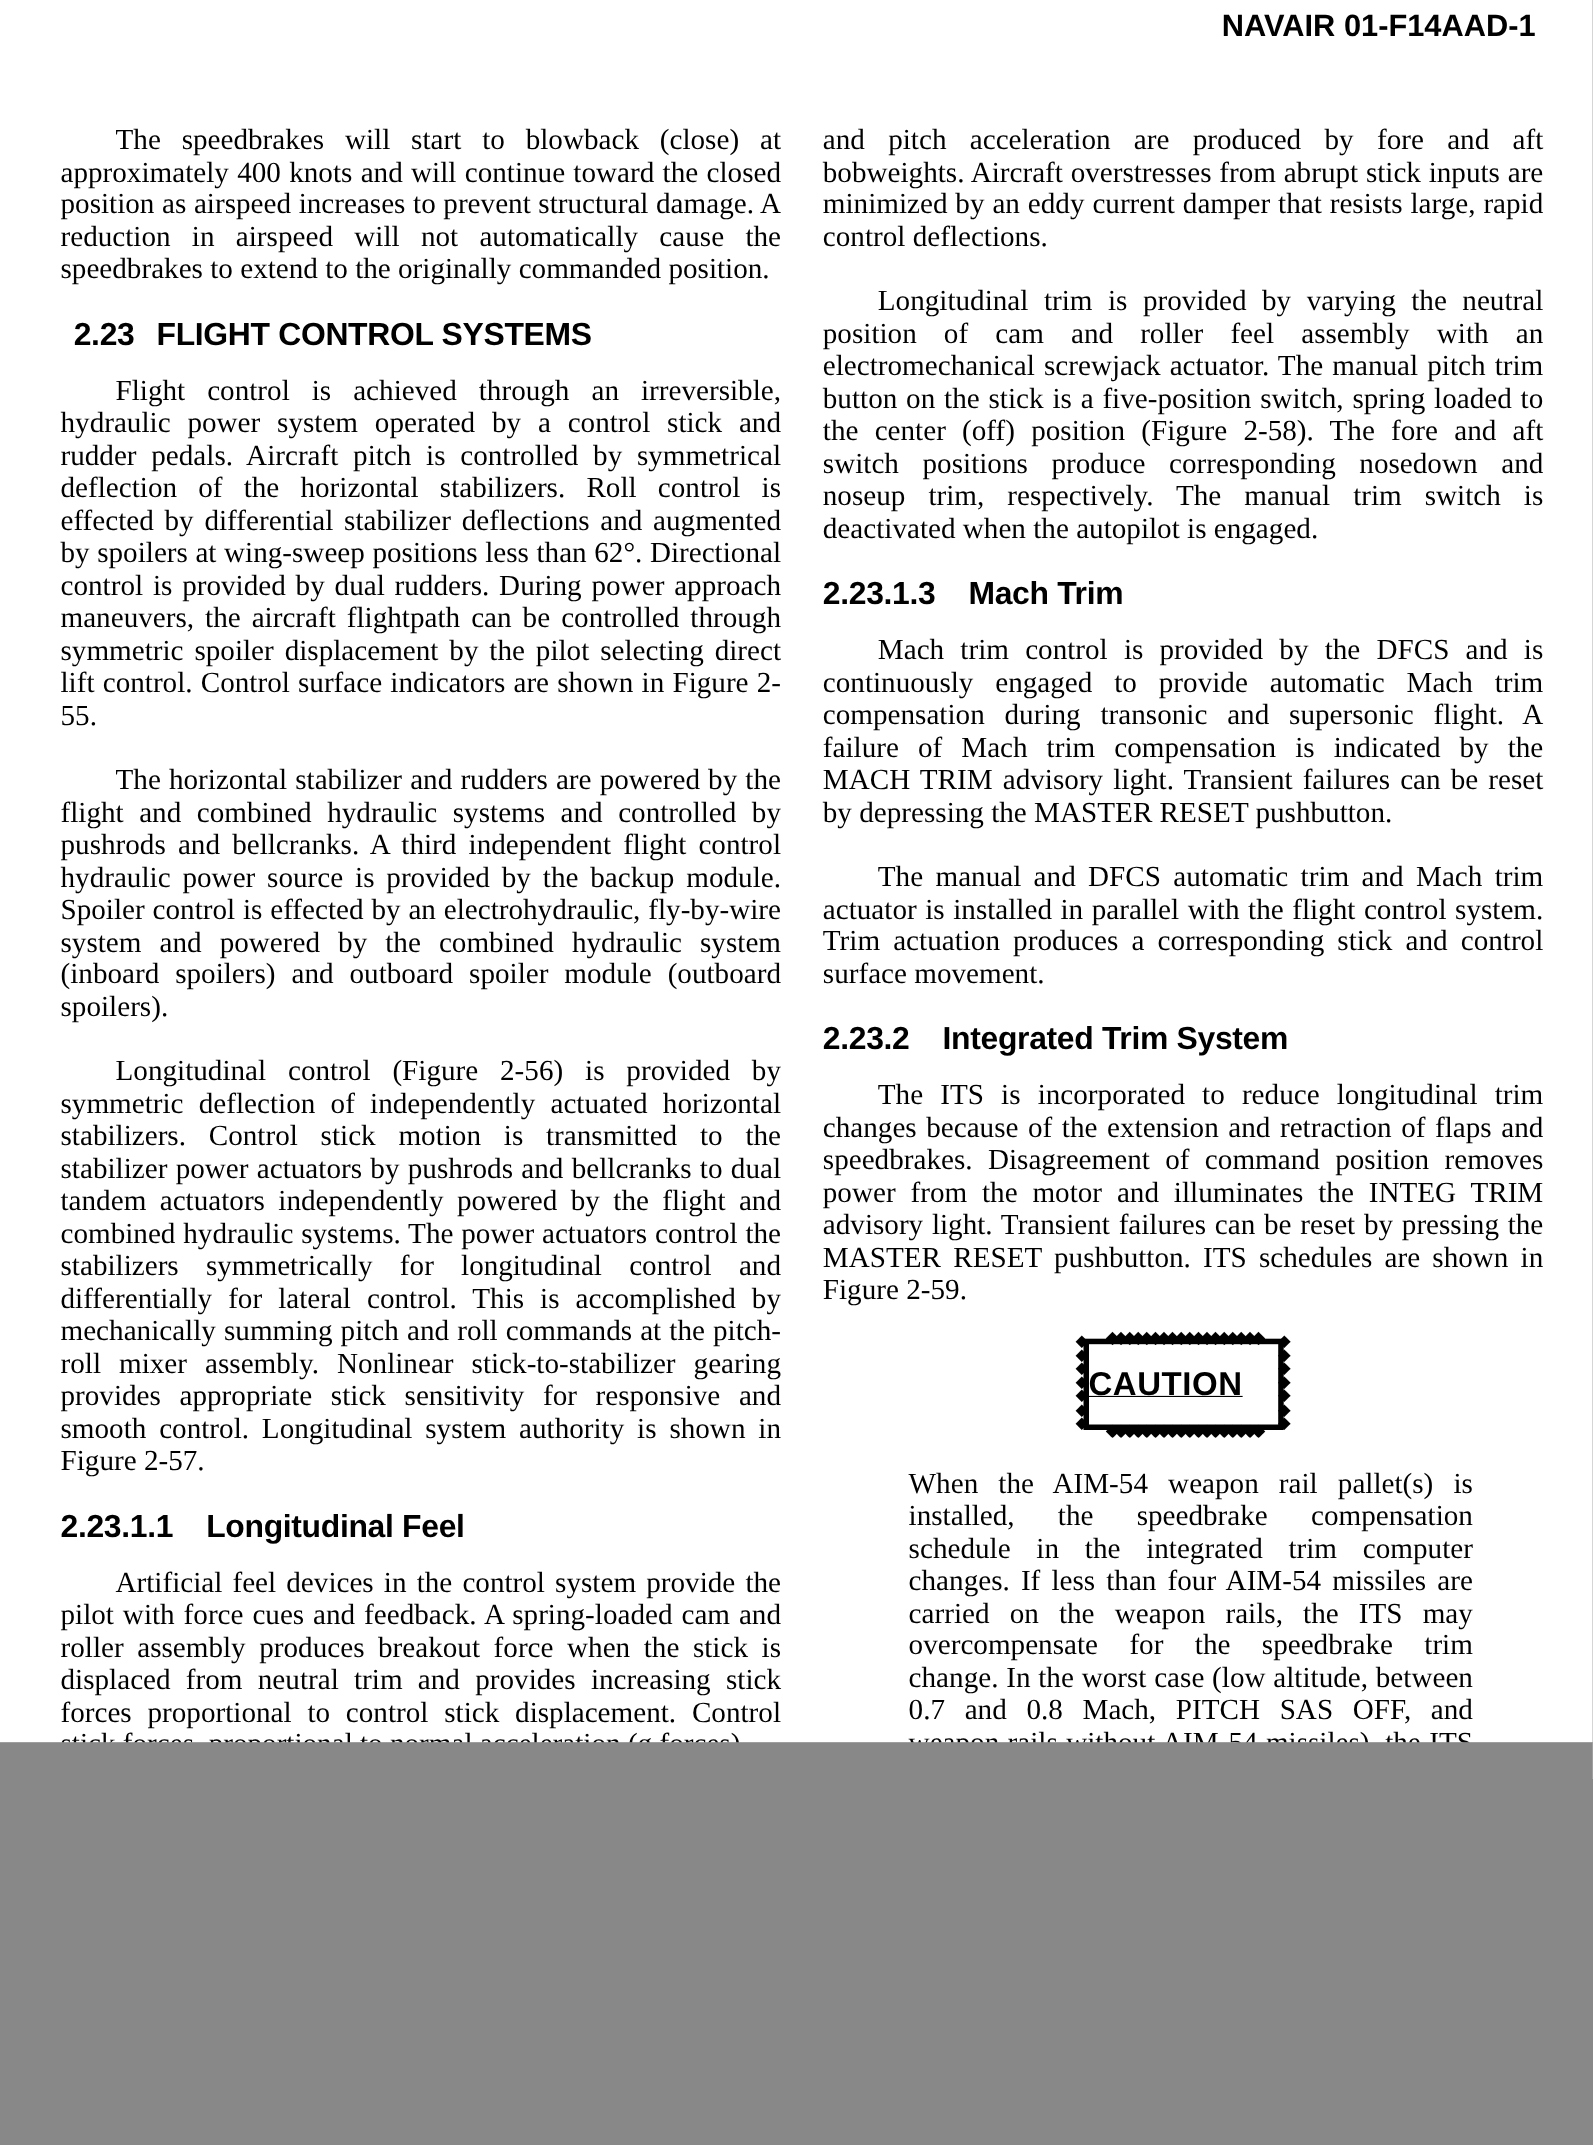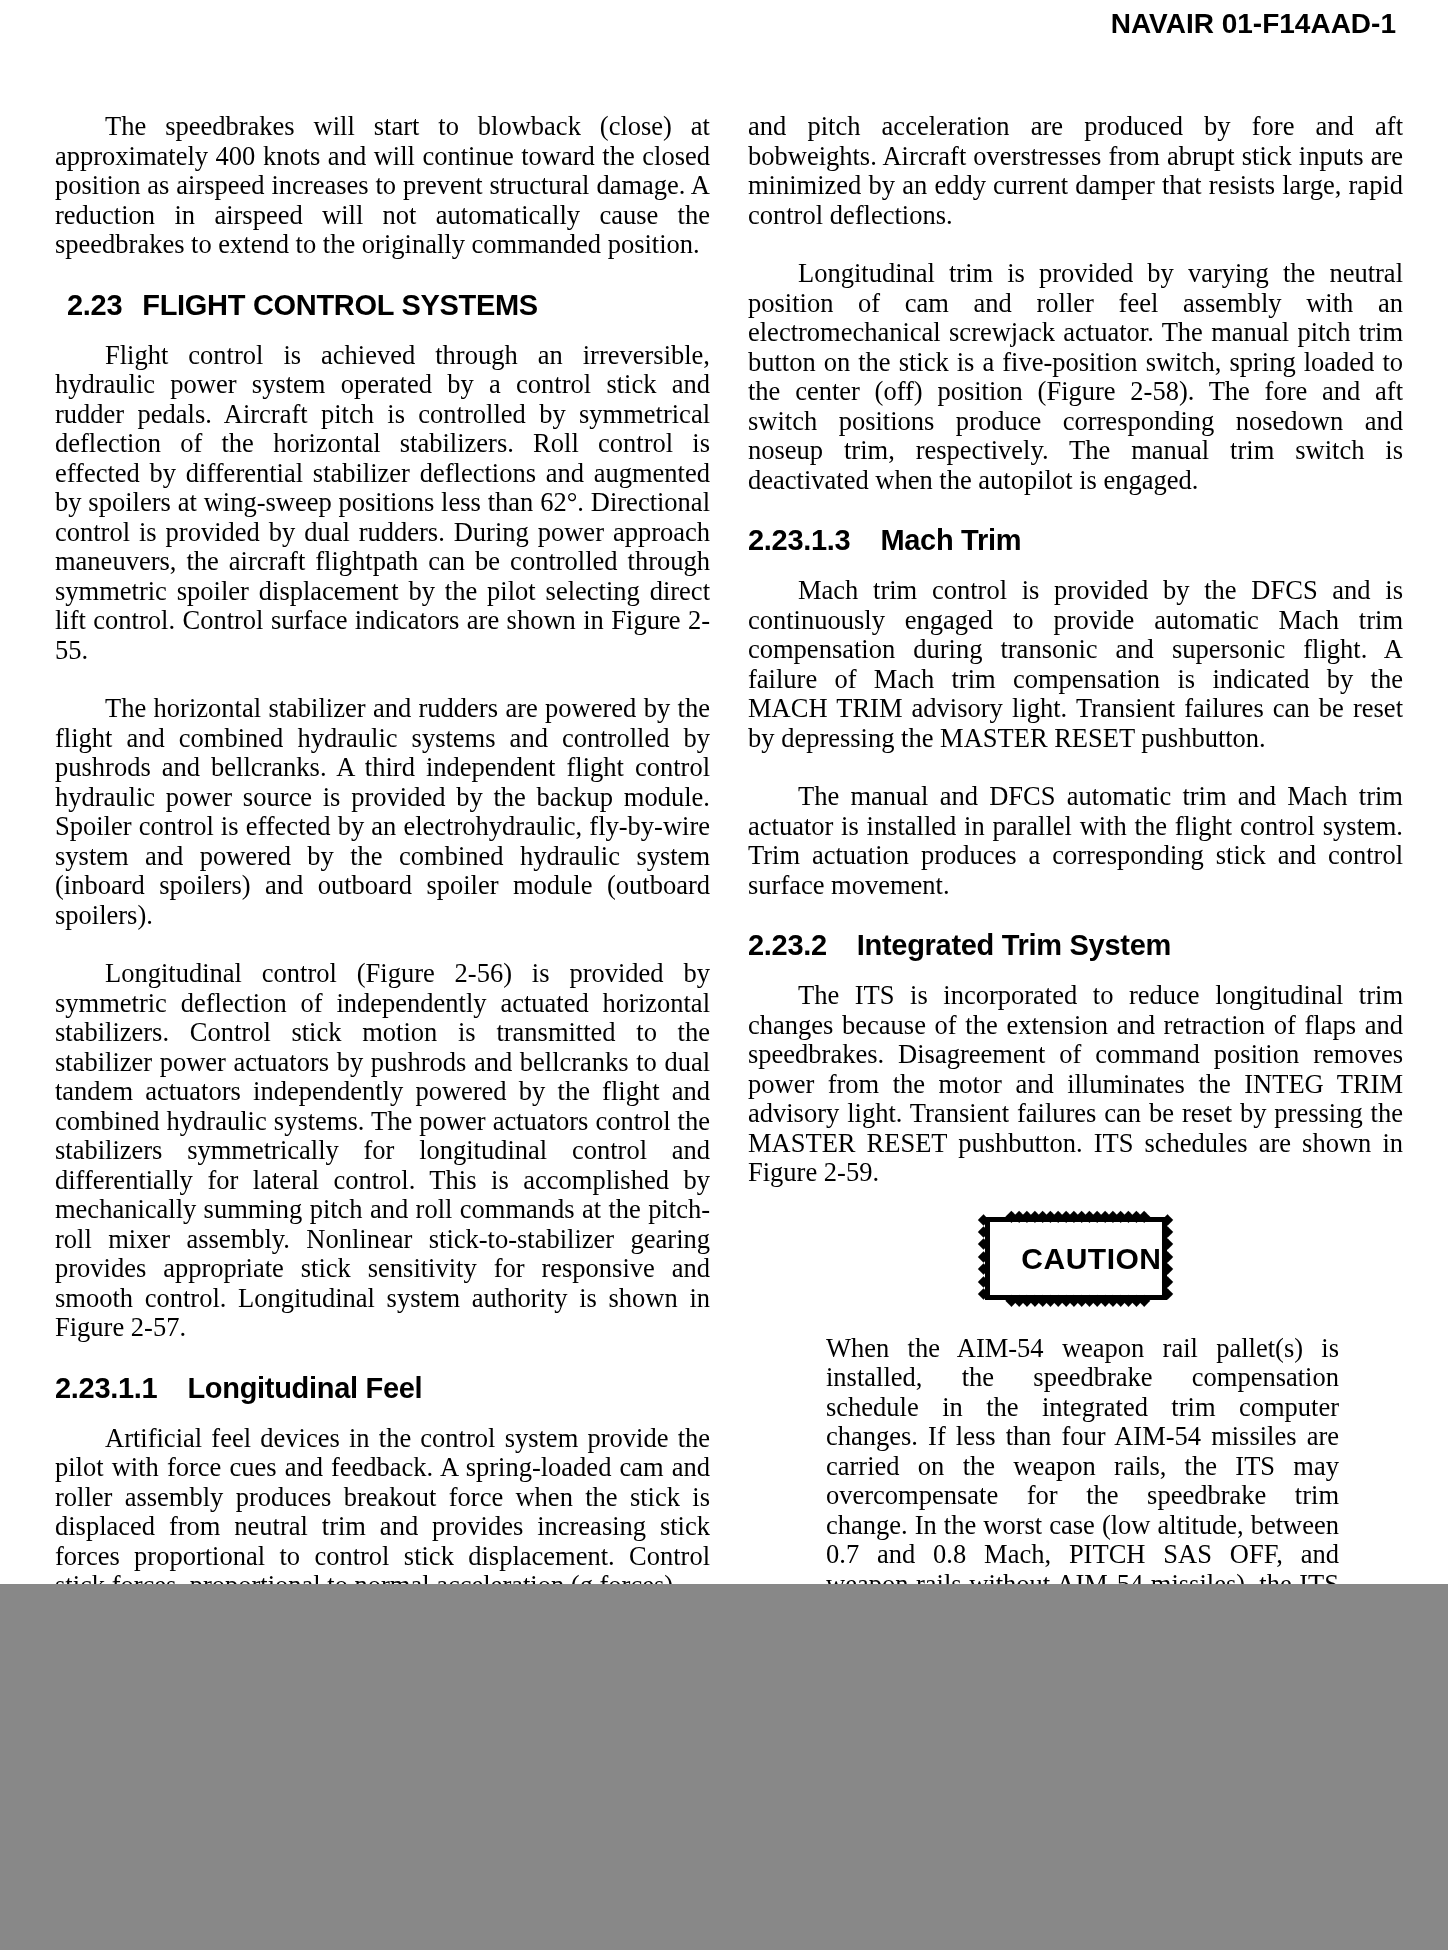"CAUTION" .caution-inner { text-align: right -> left; text-decoration: none -> underline }
